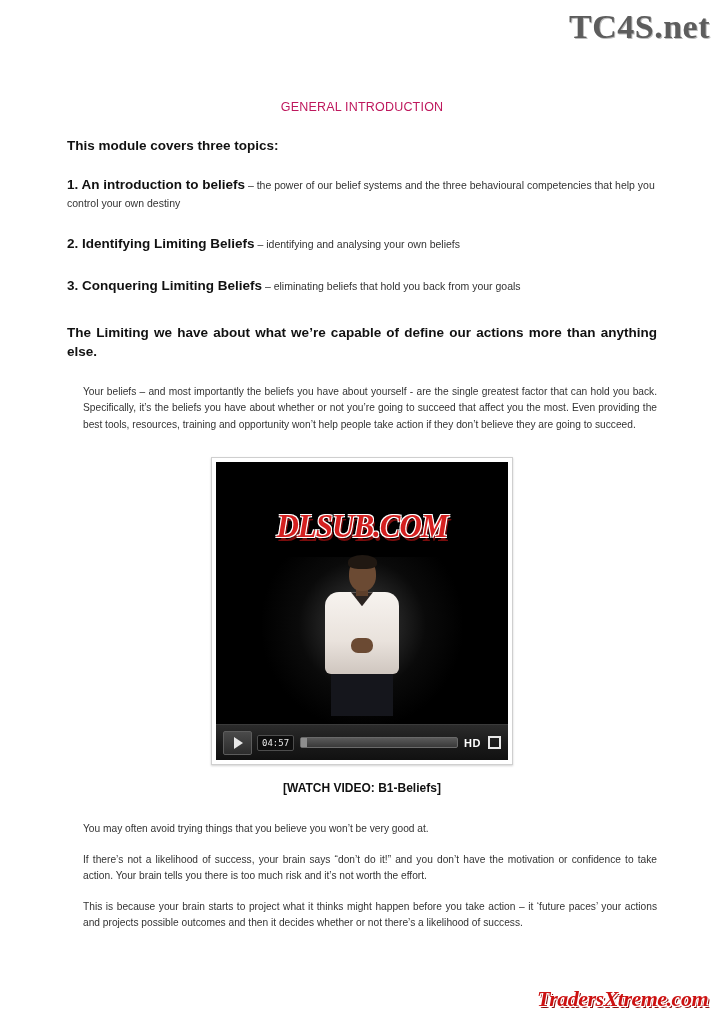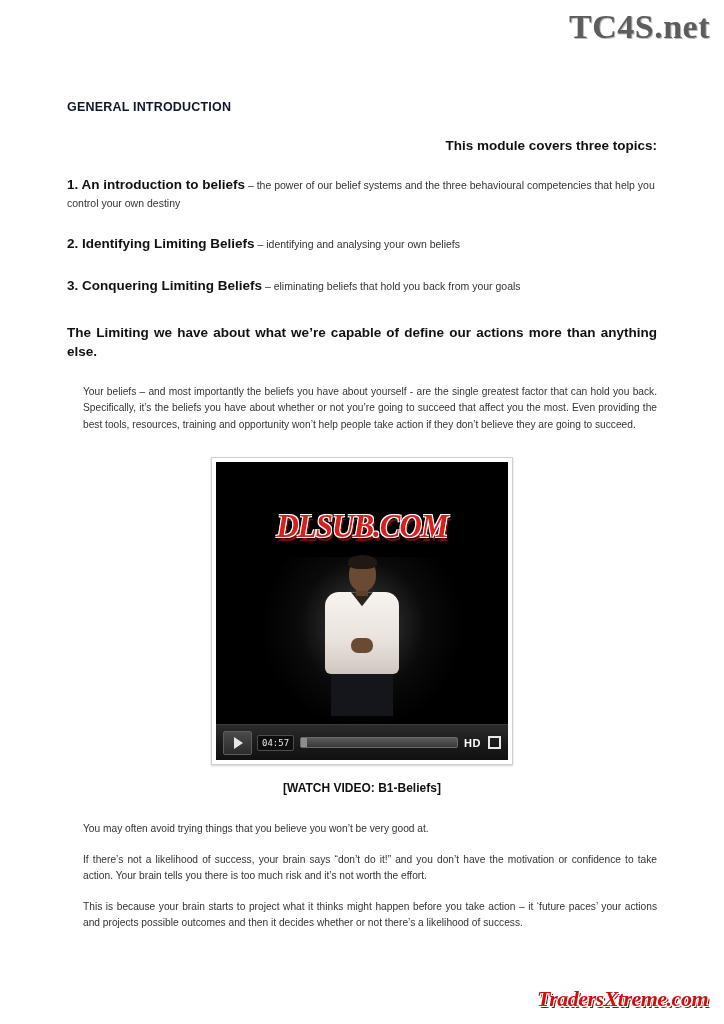"GENERAL INTRODUCTION" .doc-title { color: #0f172a -> #be185d; font-weight: bold -> normal; text-align: left -> center }
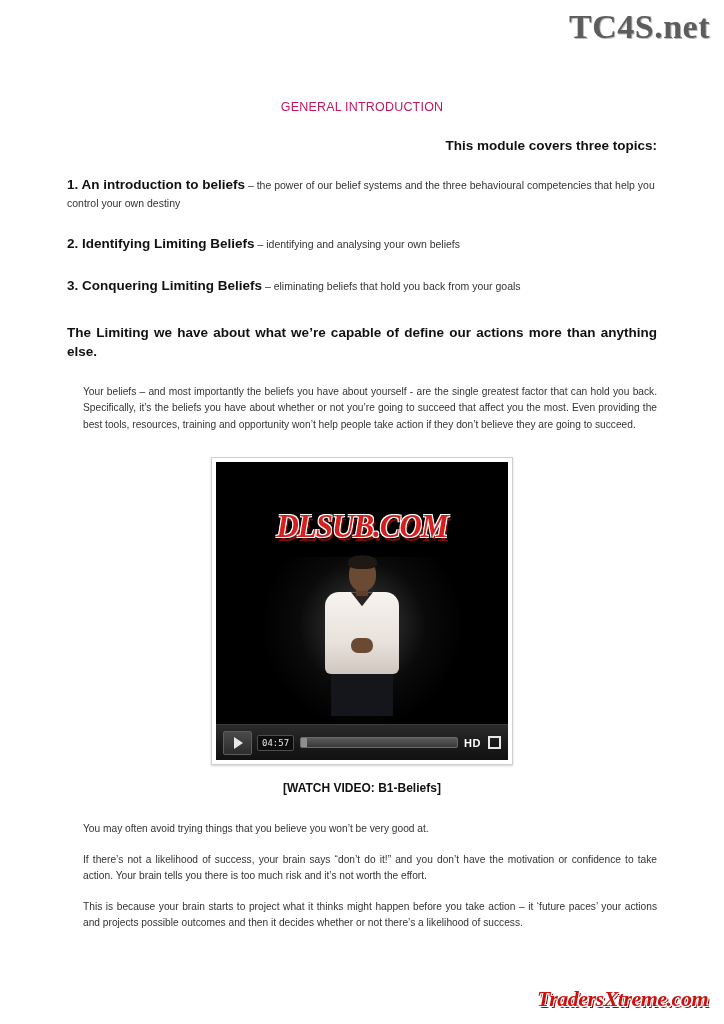"This module covers three topics:" .lead { text-align: right -> none }
